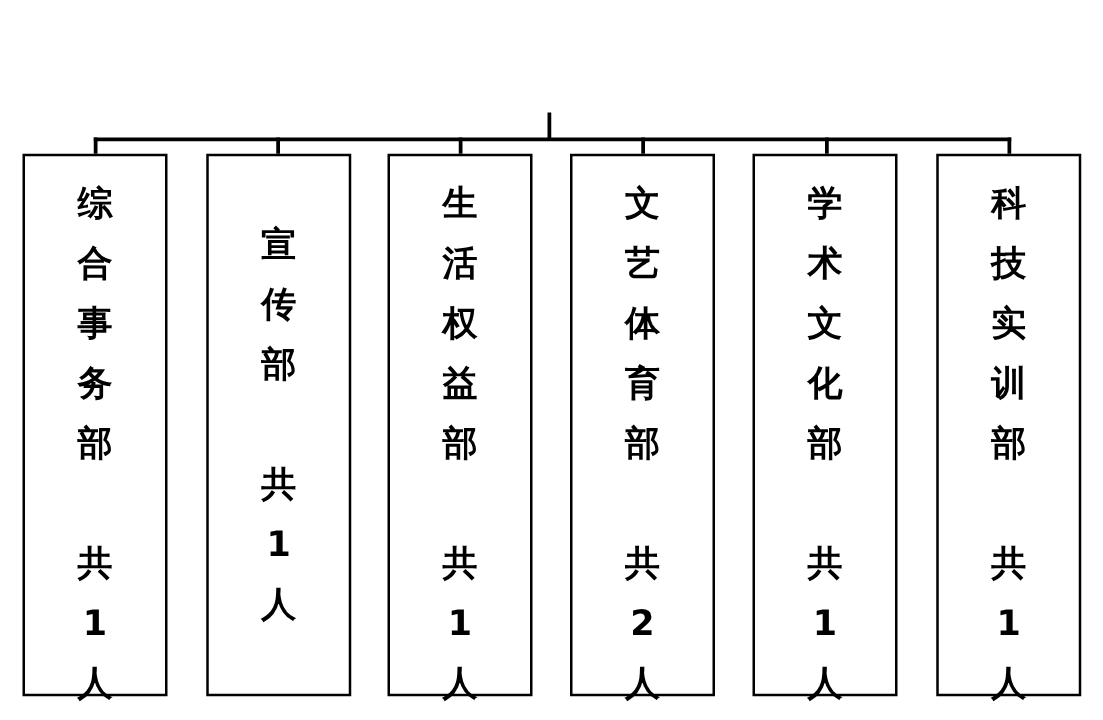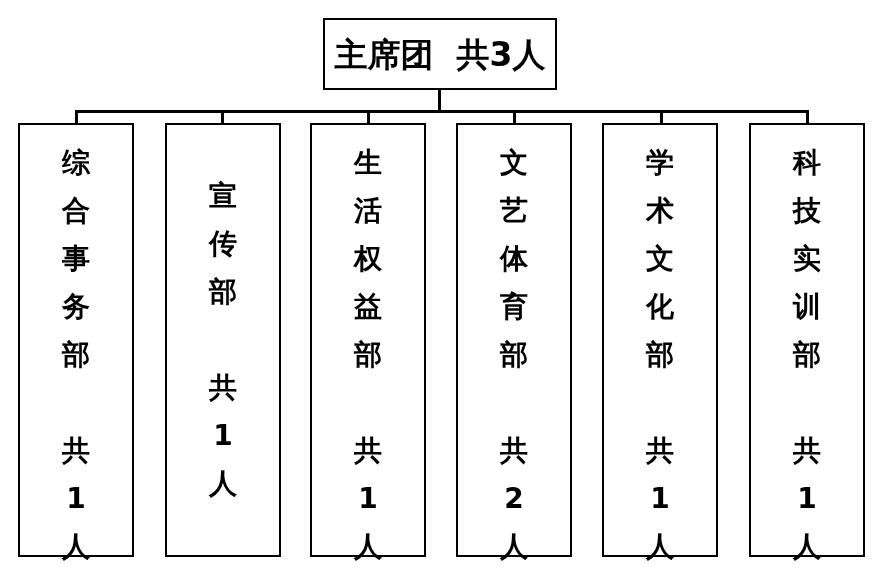"主席团 共3人" div.root-box { html: <div> <span>主席团 共3人</span> </div> -> none }
